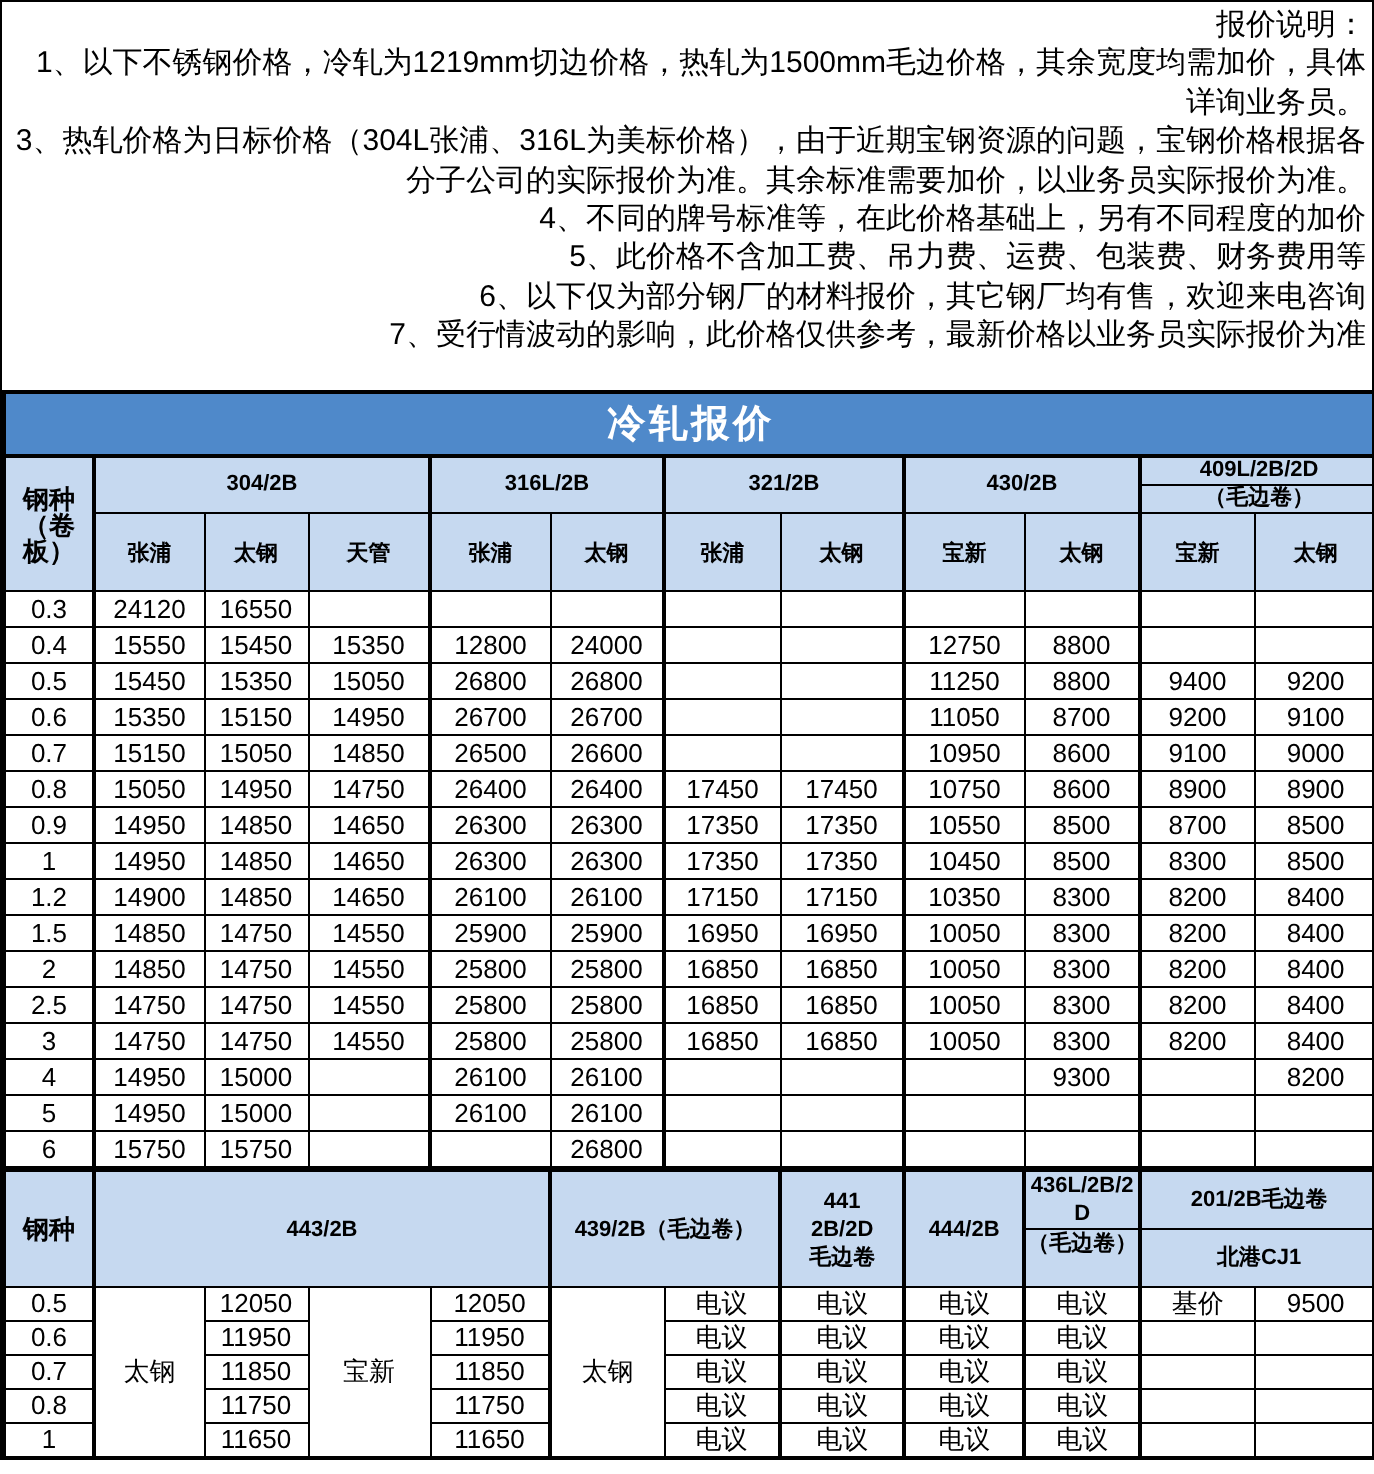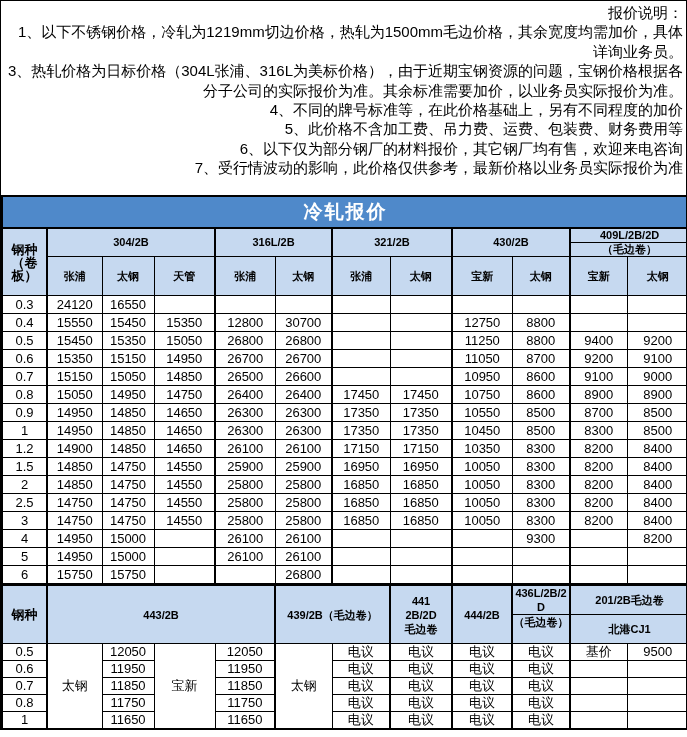"30700" td { text: 30700 -> 24000 }
